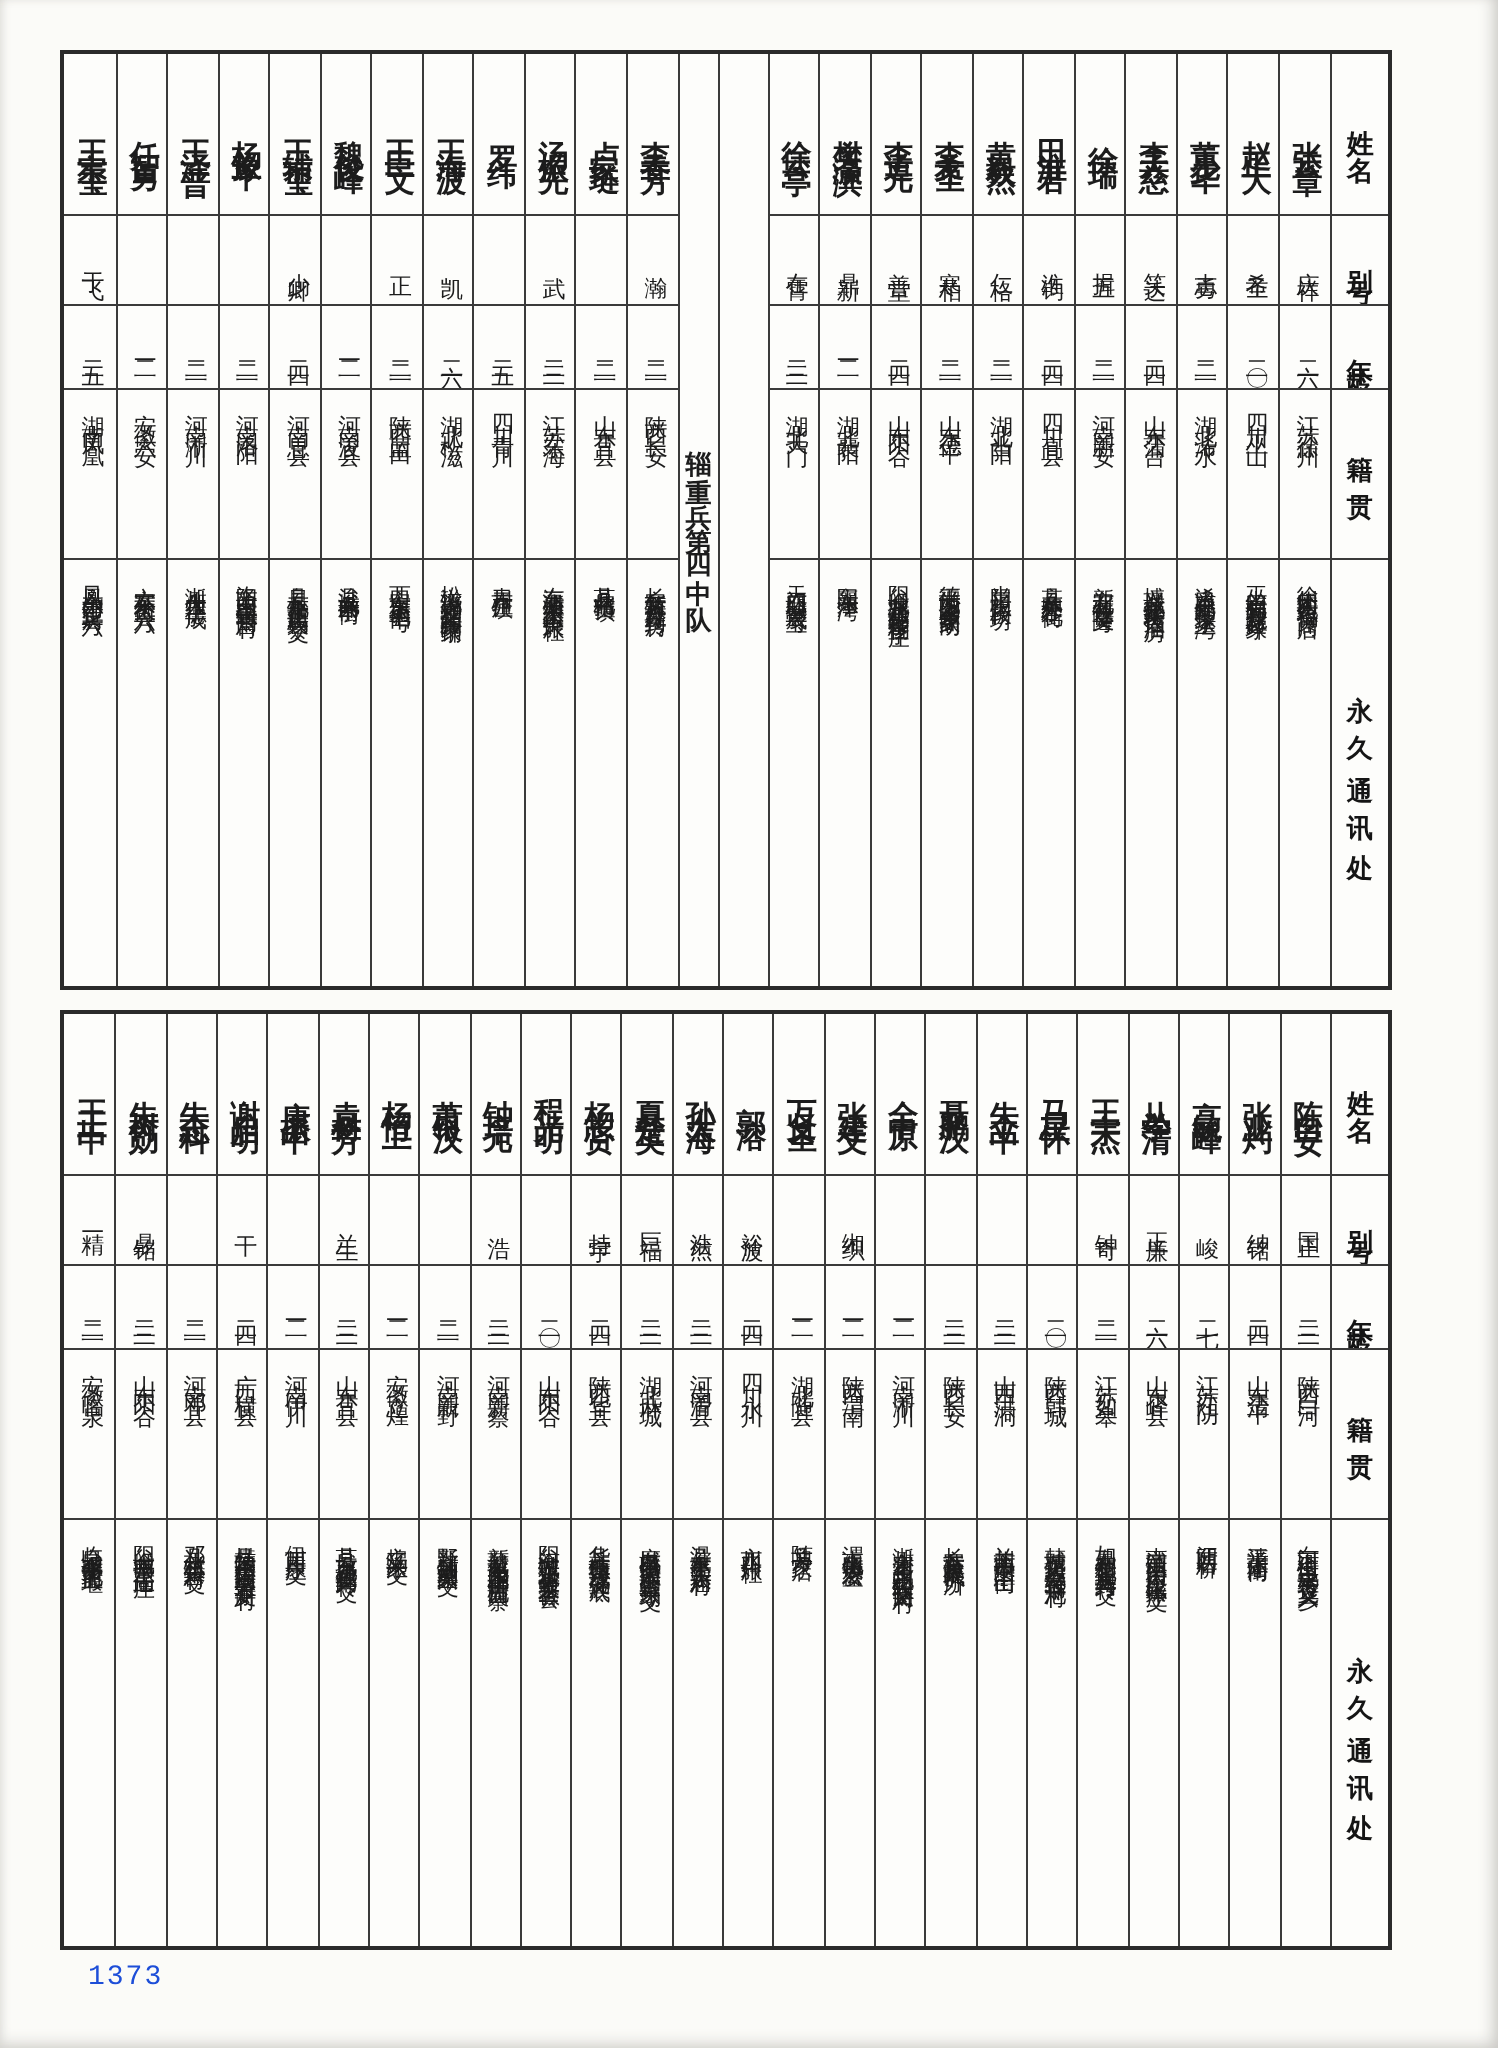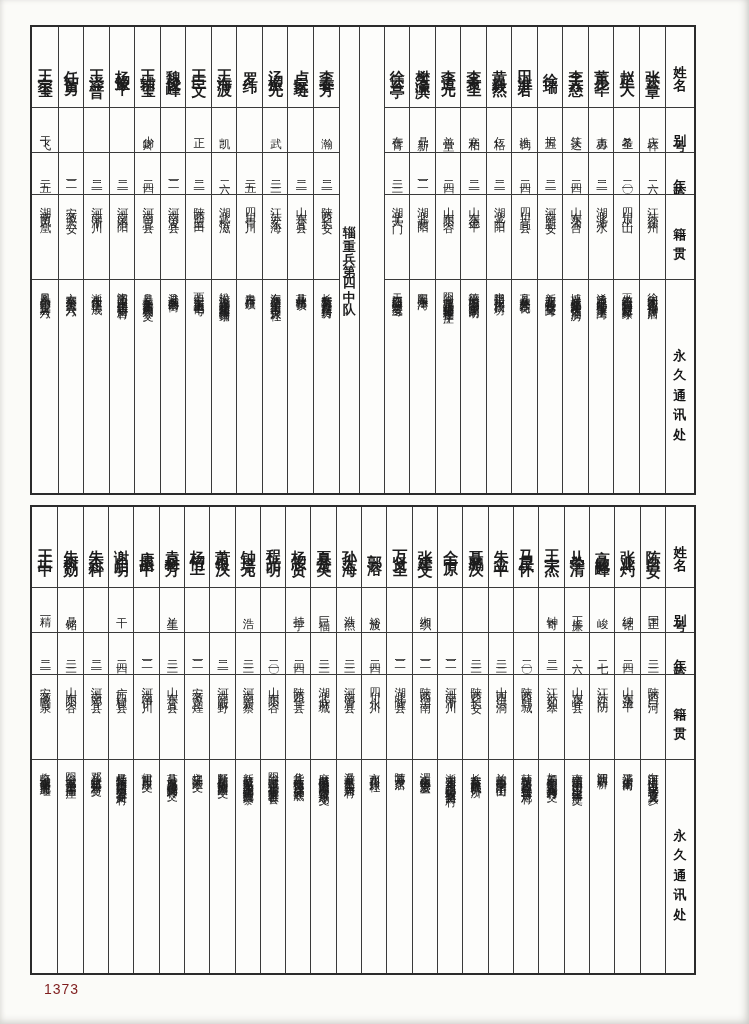"1373" .page-number { color: #7f1d1d -> #1d4ed8; font-family: Liberation Sans, sans-serif -> Liberation Mono, monospace }
